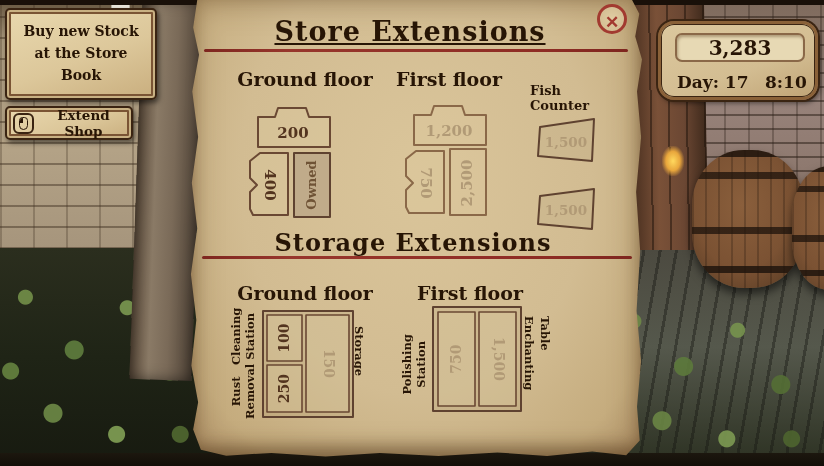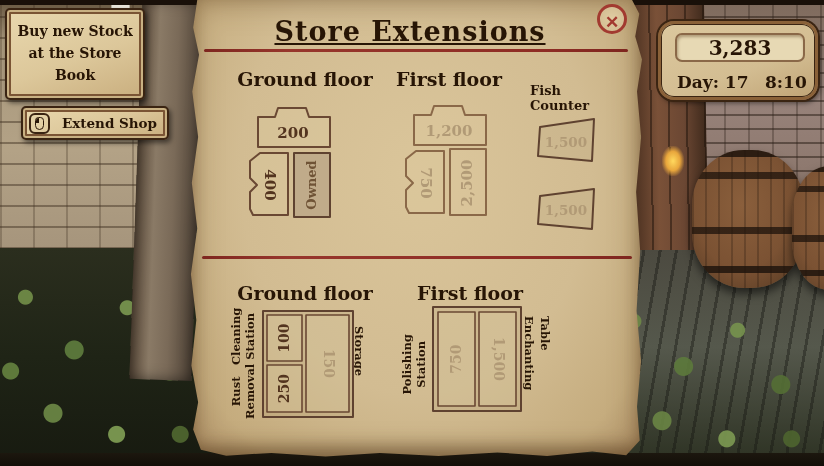"Buy new Stock at the" .tooltip-box { width: 140px -> 152px }
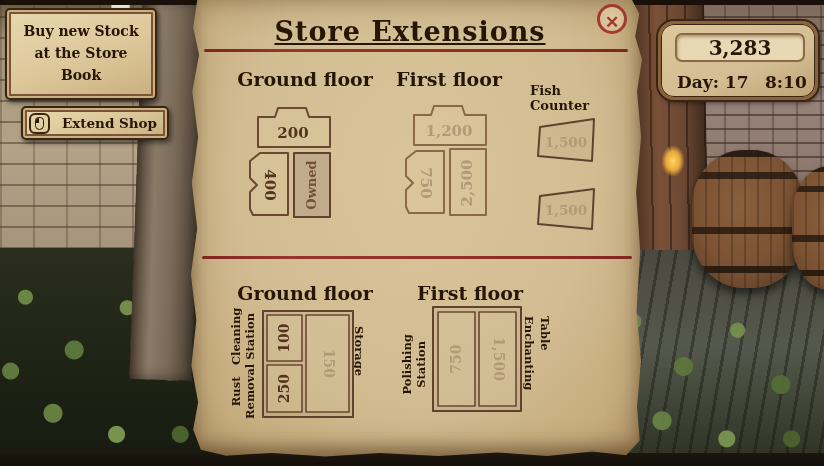"Extend Shop" .extend-btn { left: 21px -> 5px; width: 148px -> 128px }
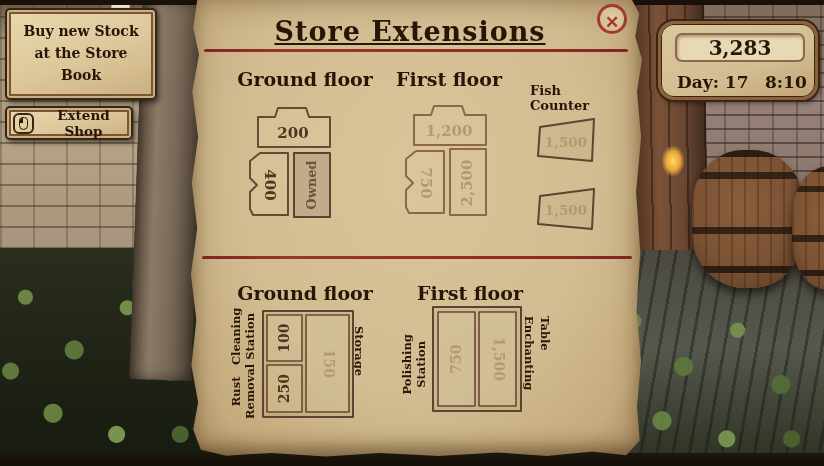"Storage Extensions" div.abs { html: none -> <div>Storage Extensions</div> }
